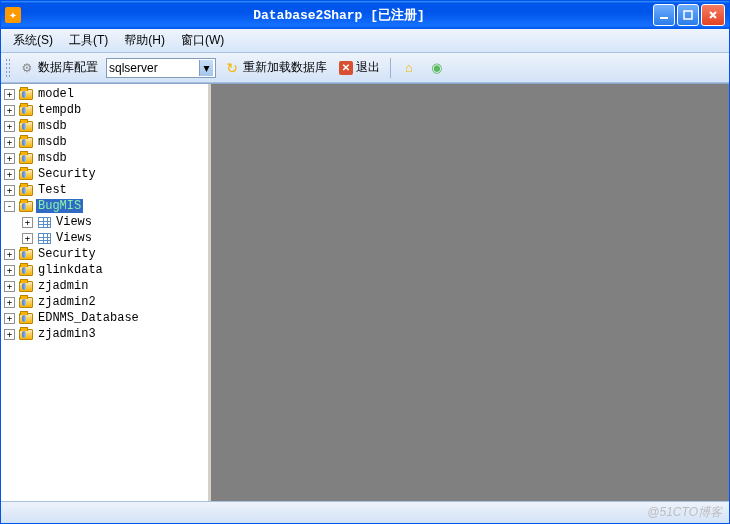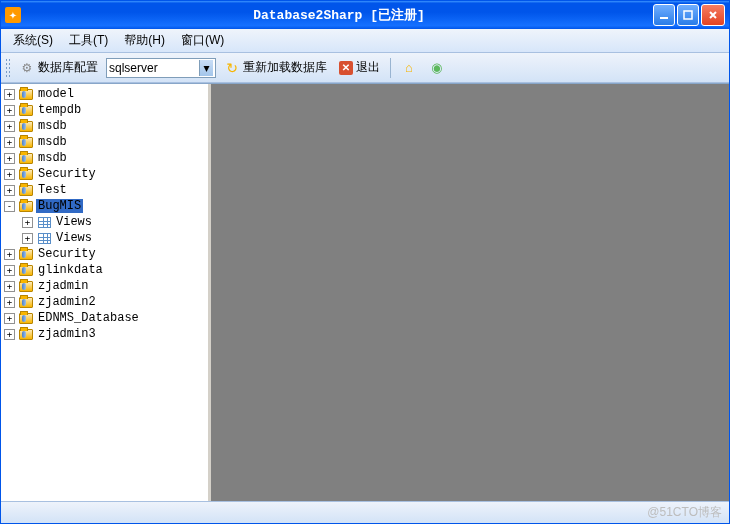"BugMIS" .node-label.selected { color: #000000 -> #86efac }
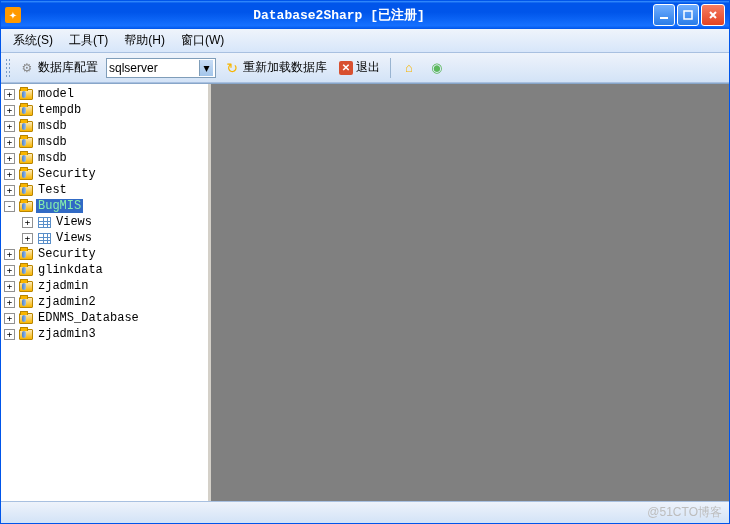"@51CTO博客" .watermark { font-style: none -> italic }
